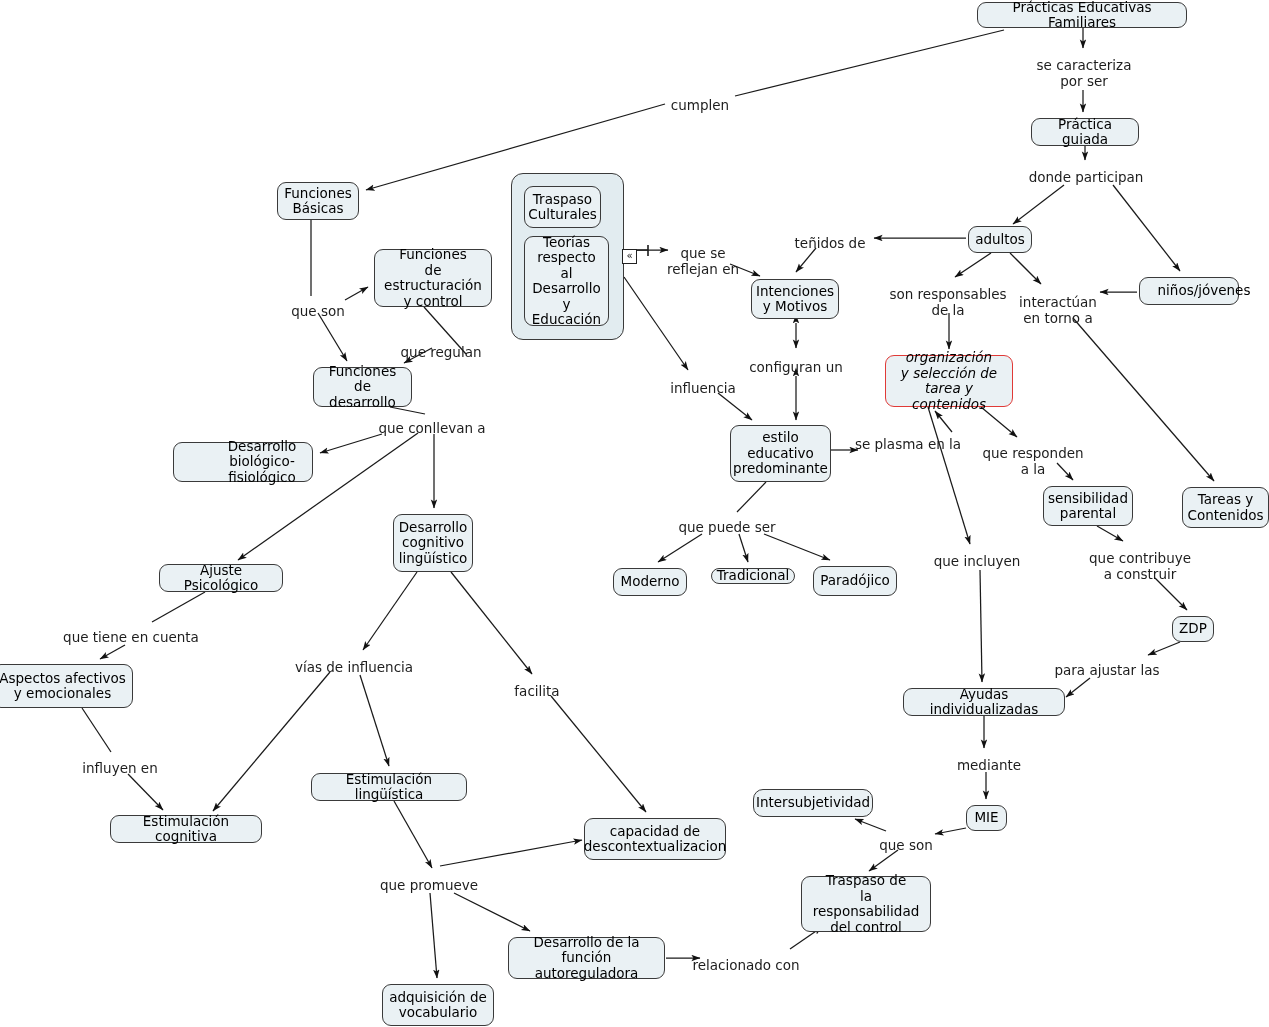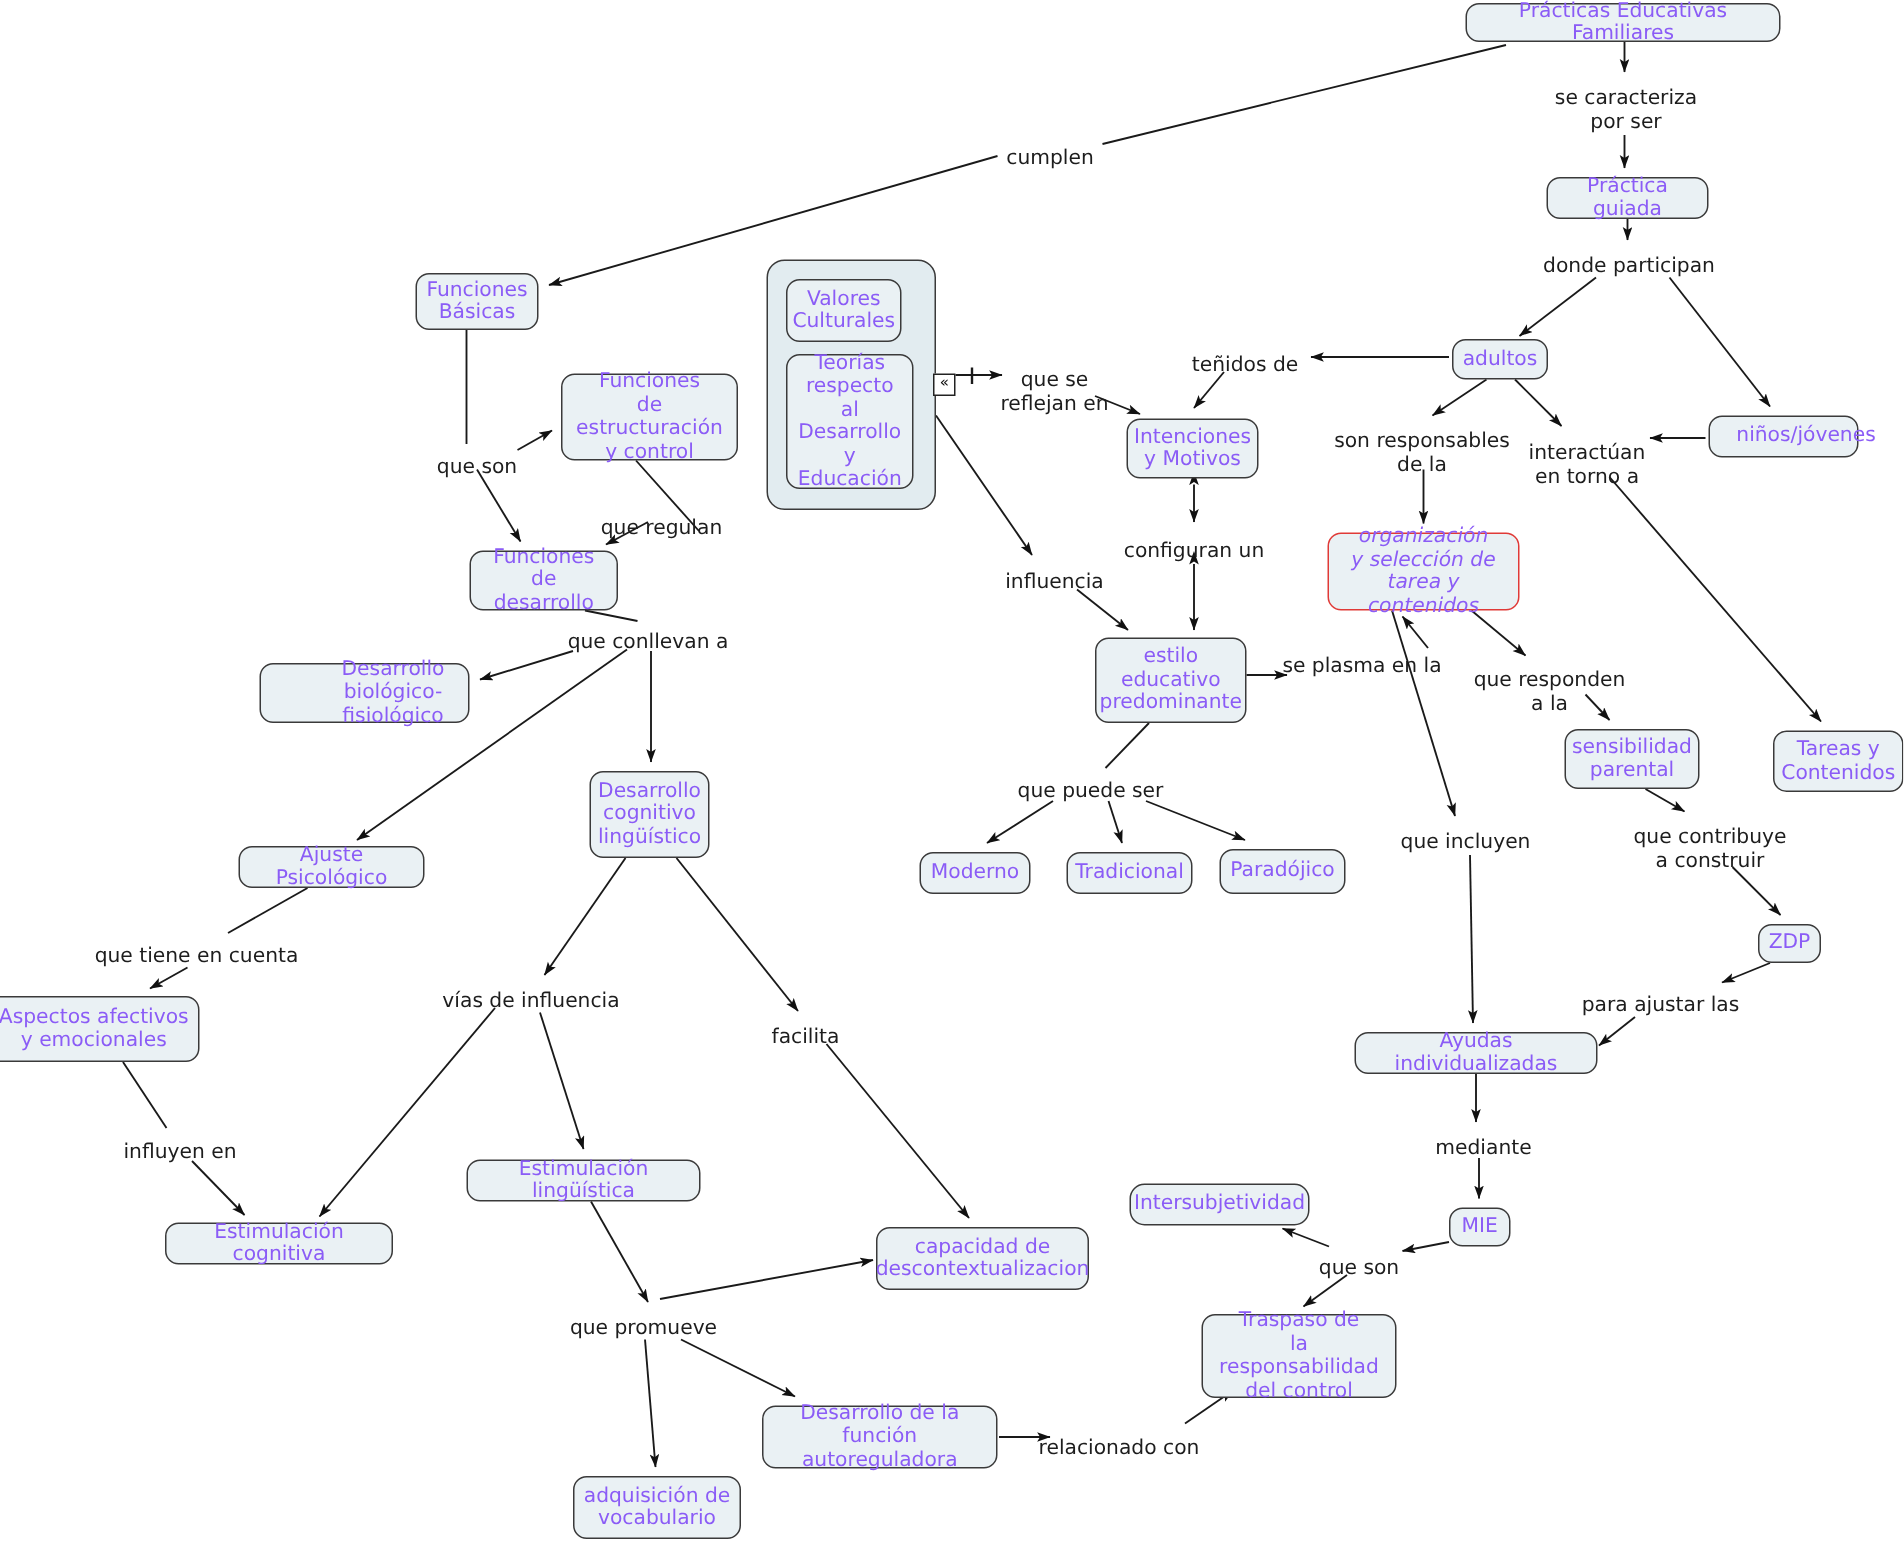"Prácticas Educativas Familiares" .node { color: #8b5cf6 -> #000000 }
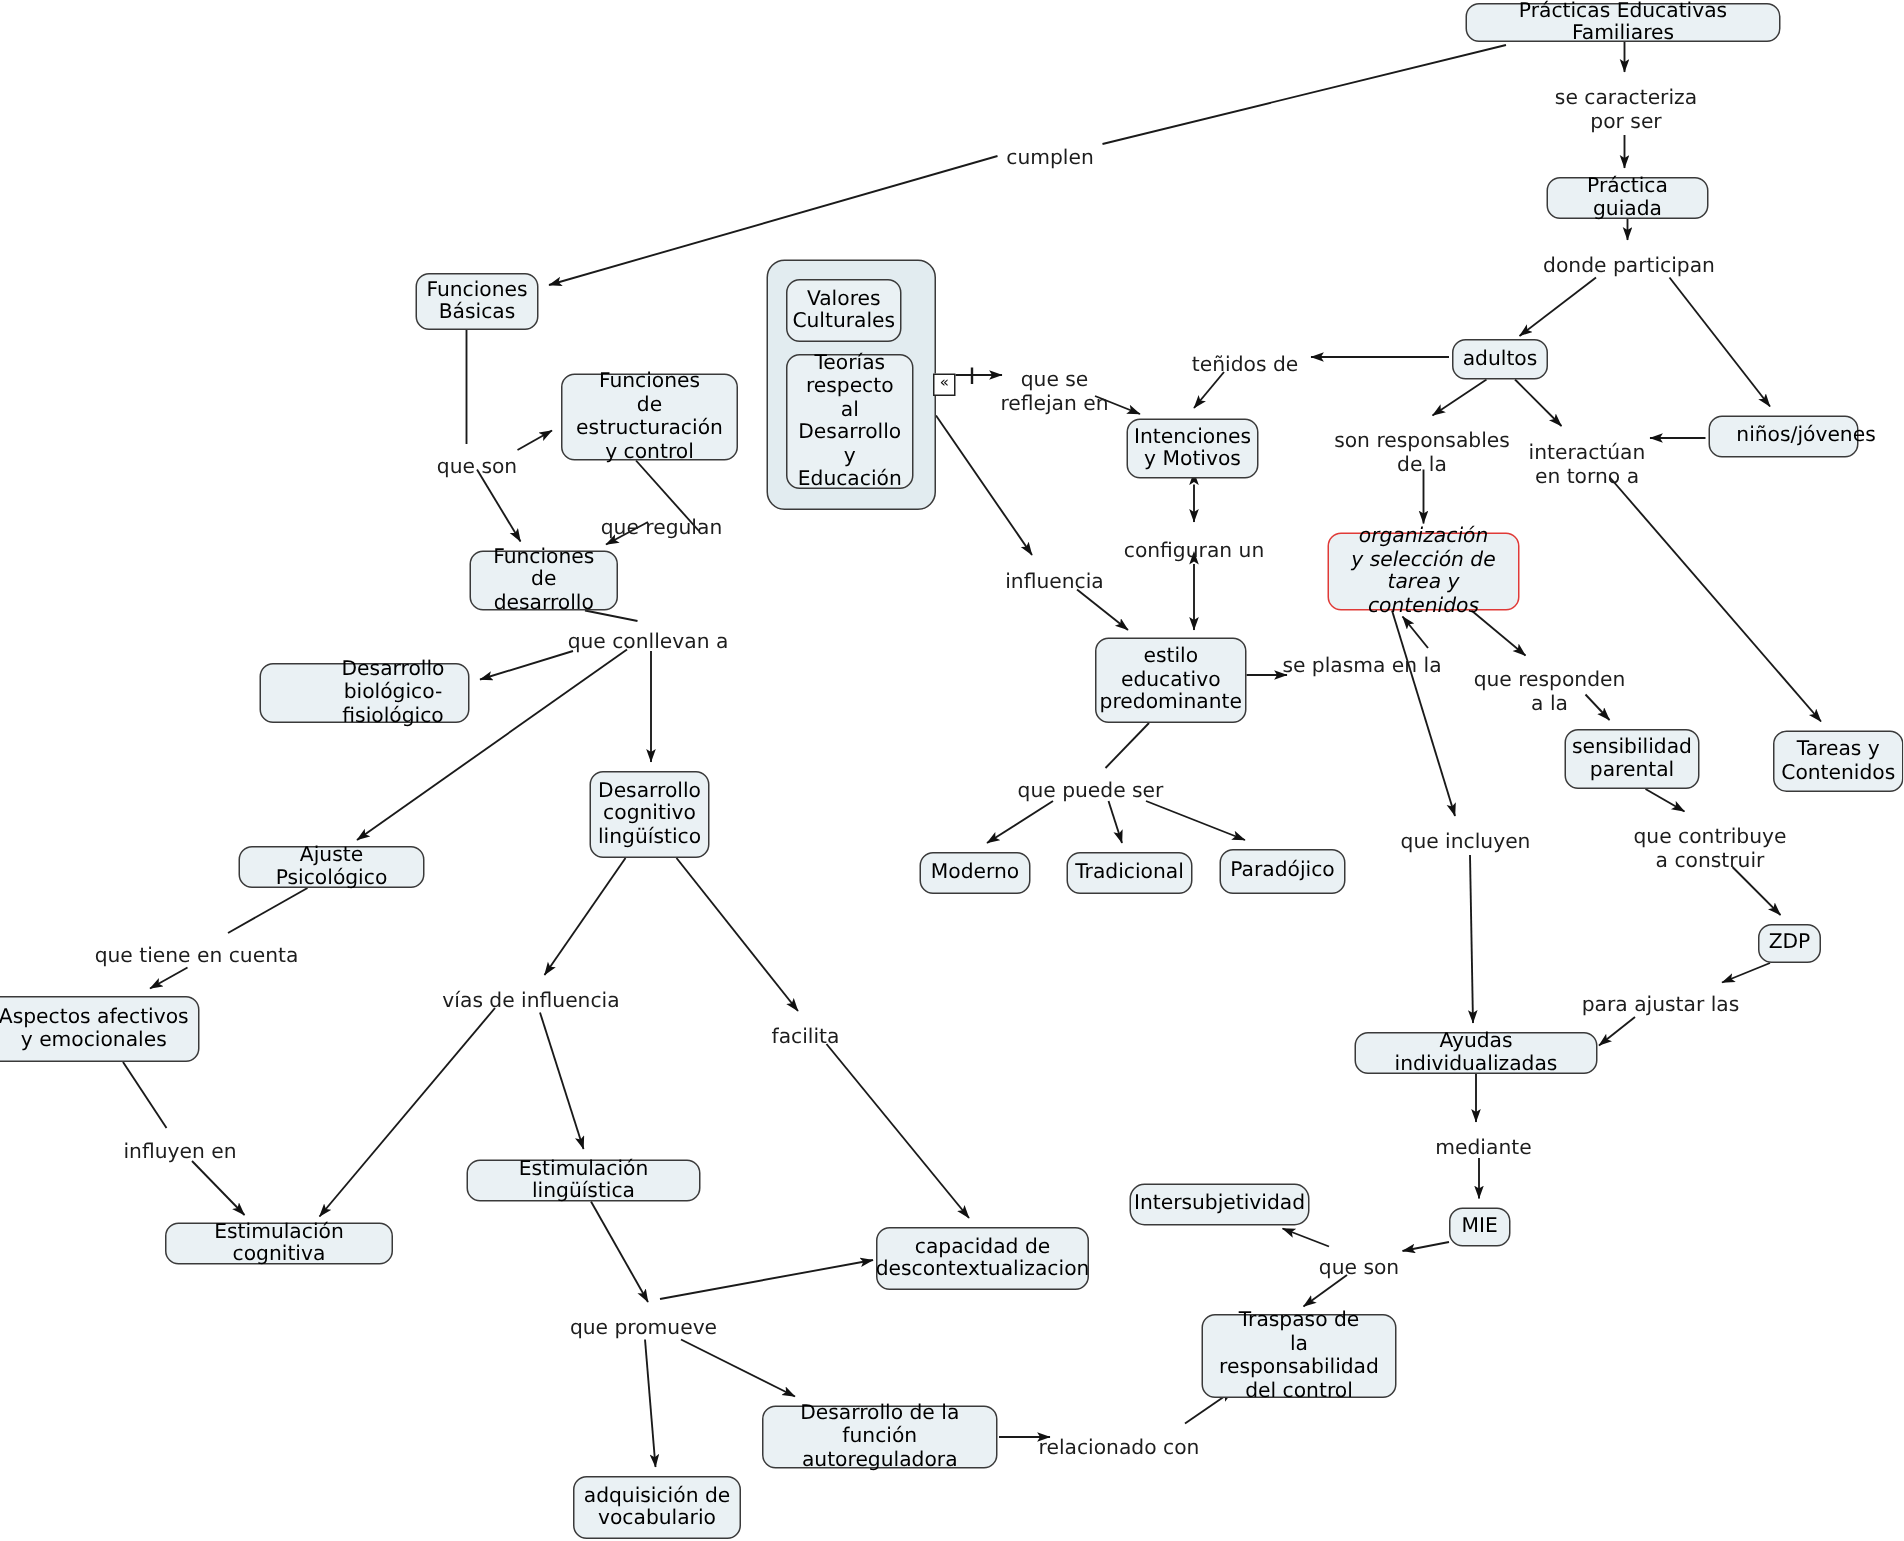"Valores" div.node { text: Valores -> Traspaso }
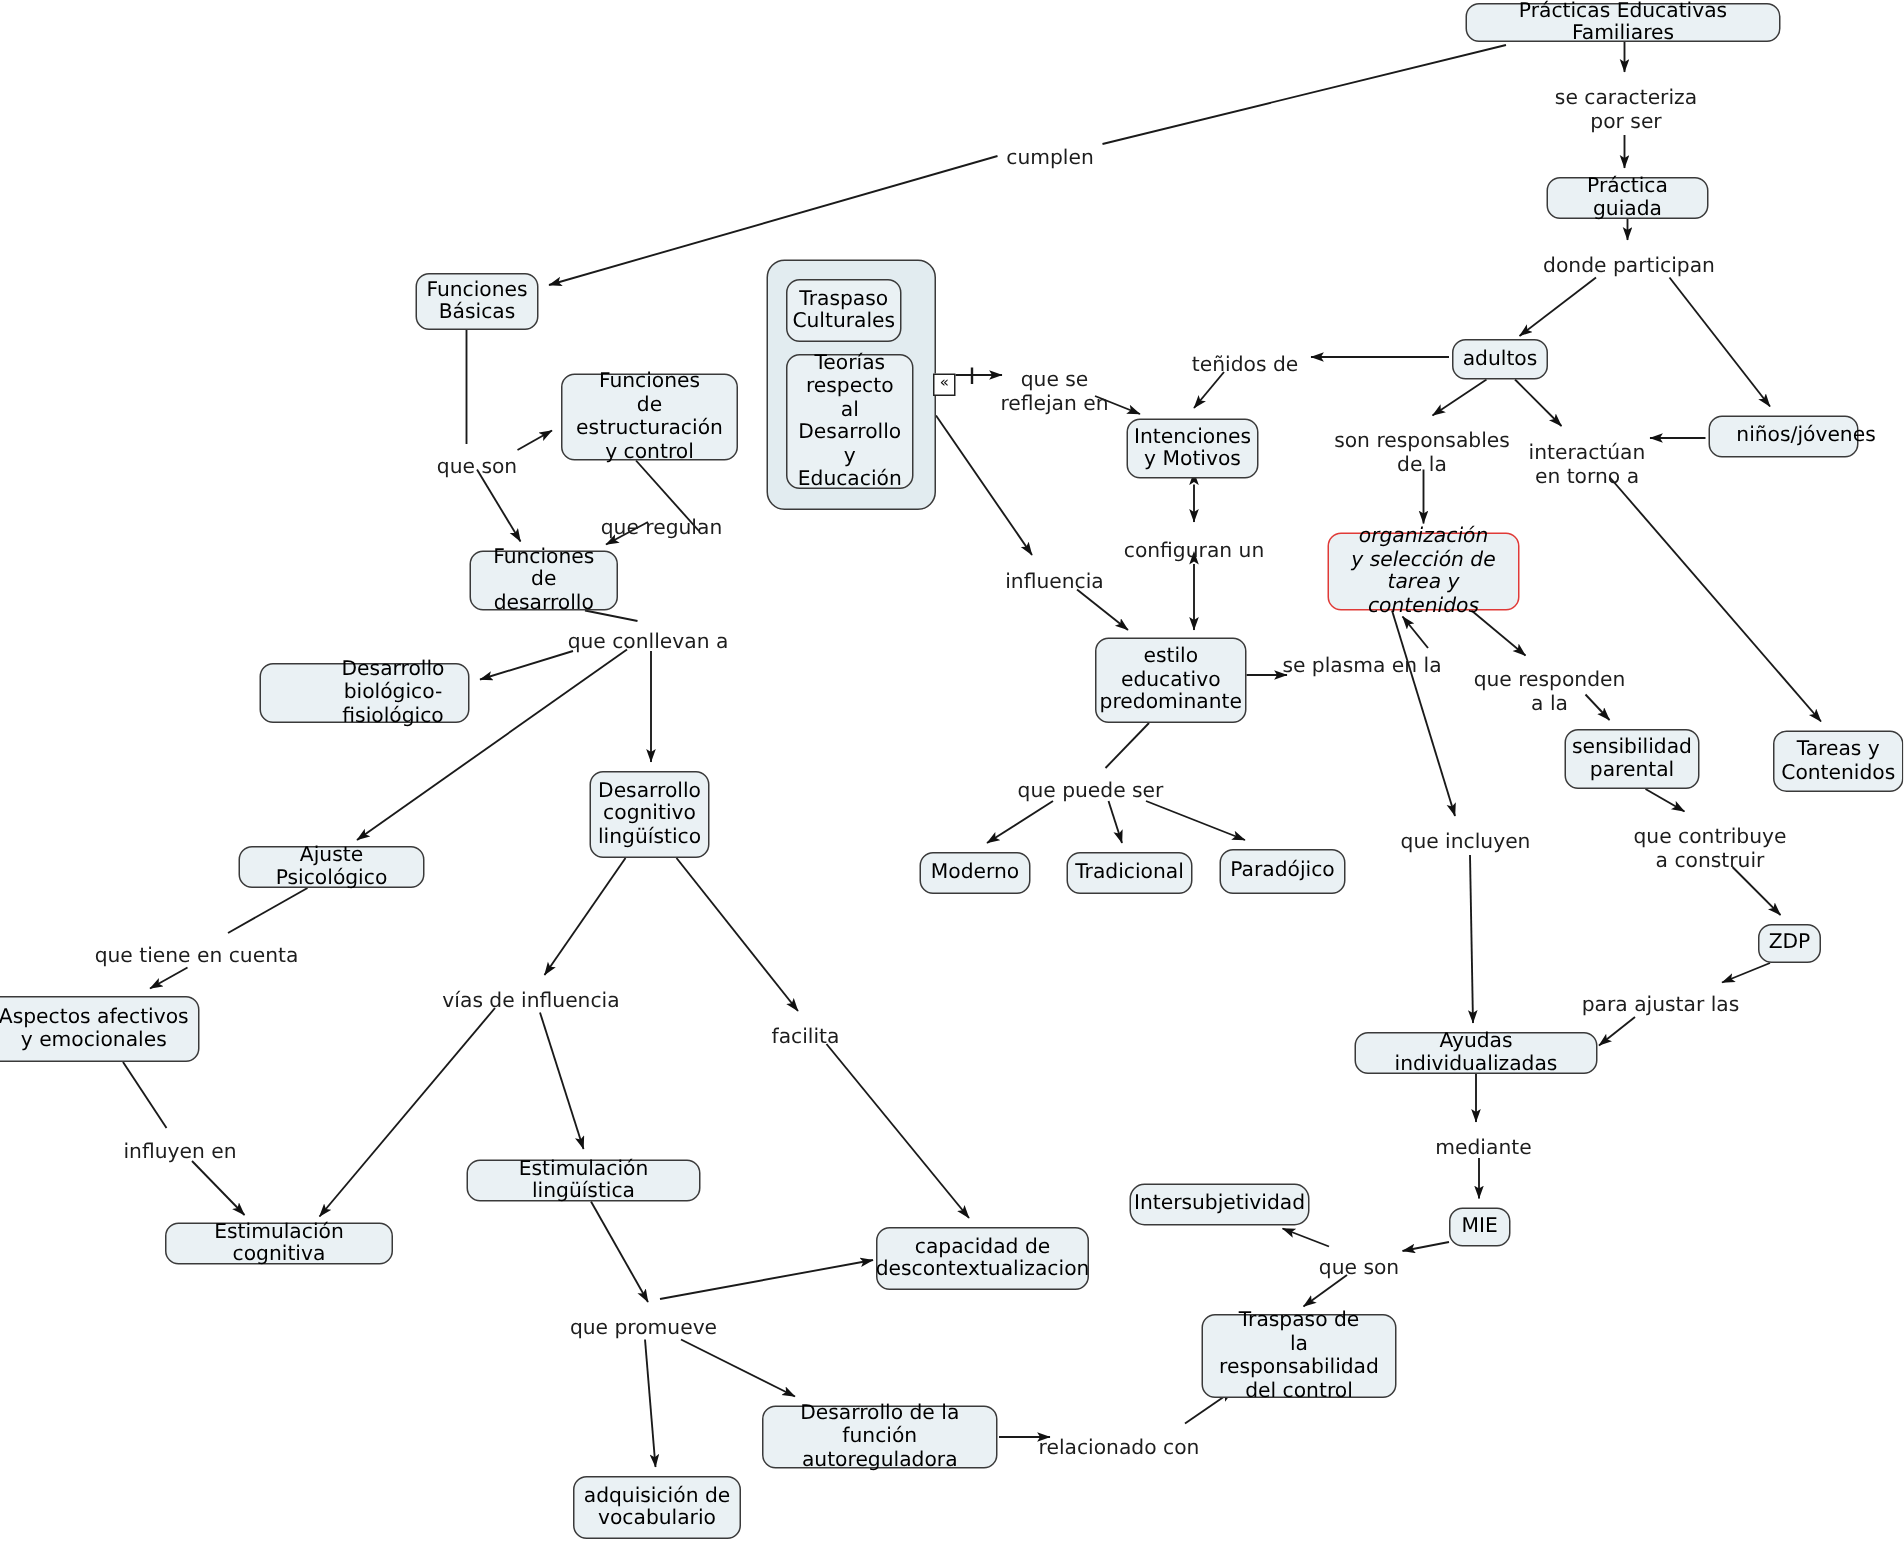"Tradicional" div.node { height: 28px -> 16px }
